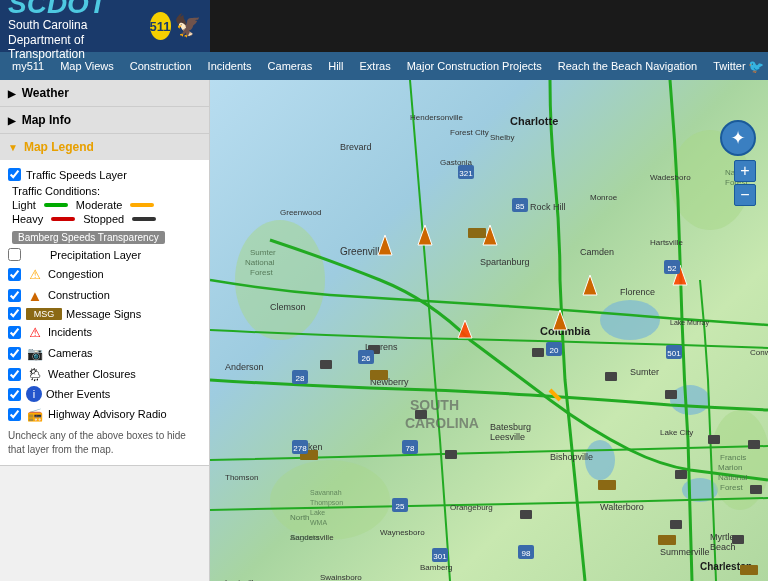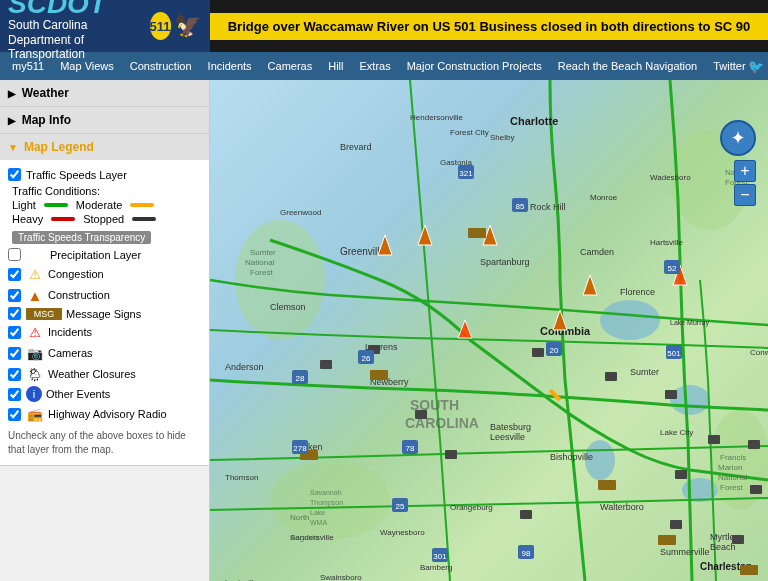"Bridge over Waccamaw River on" div { html: <div> <span>Bridge over Waccamaw River on US 501 Business closed in both directions to SC 90</span> </div> -> none }
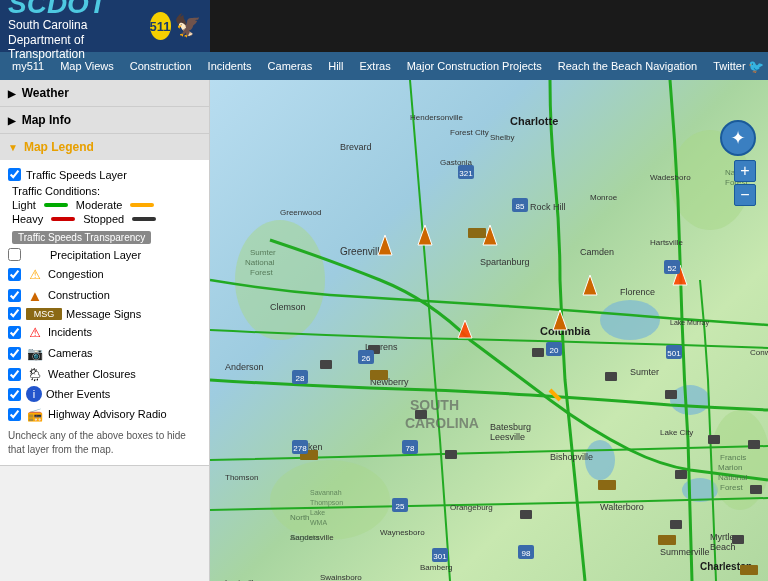"Traffic Speeds Transparency" button.transparency-btn { text: Traffic -> Bamberg }
